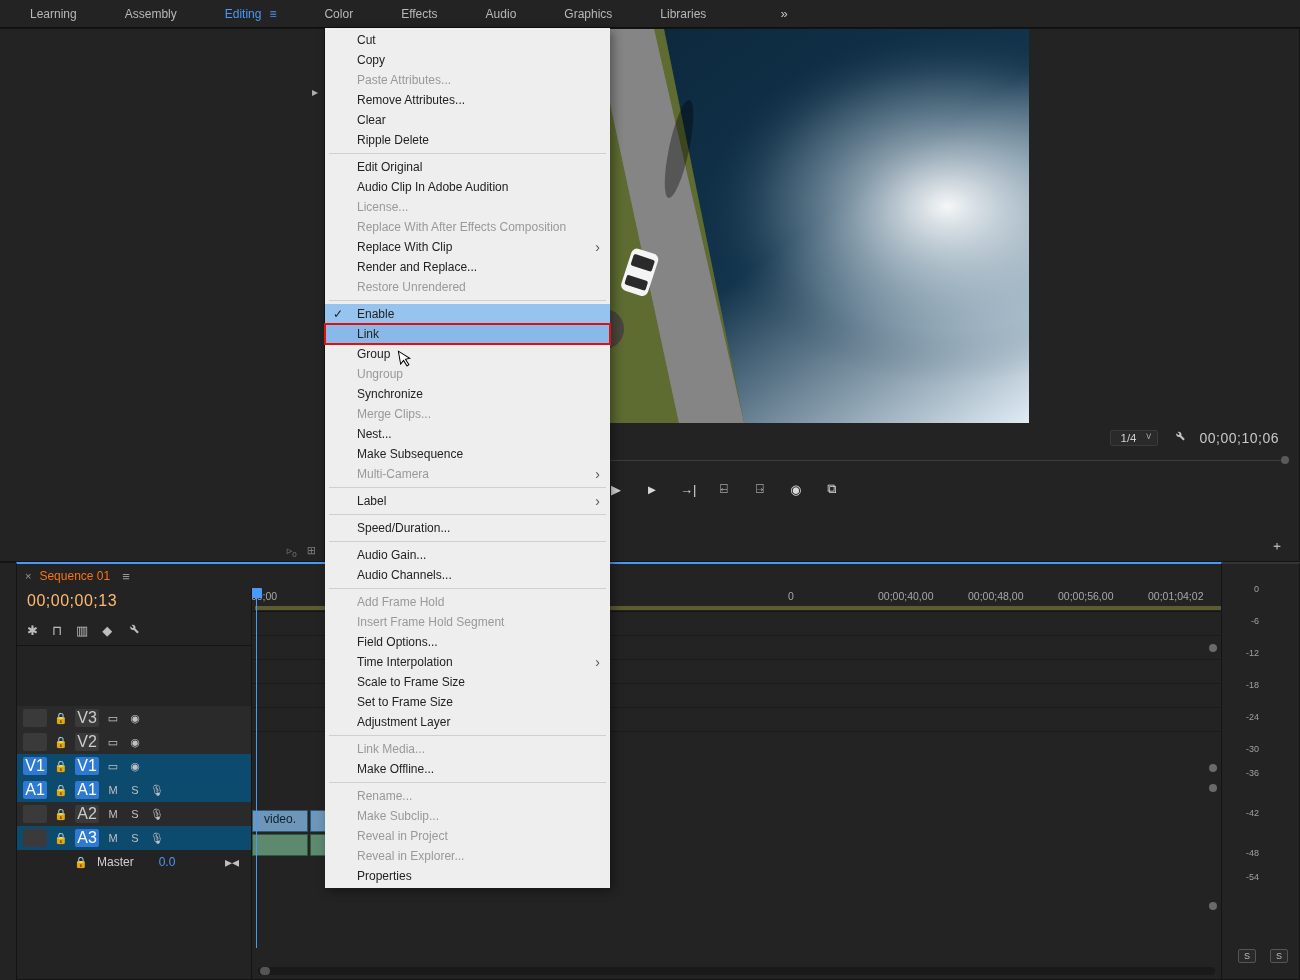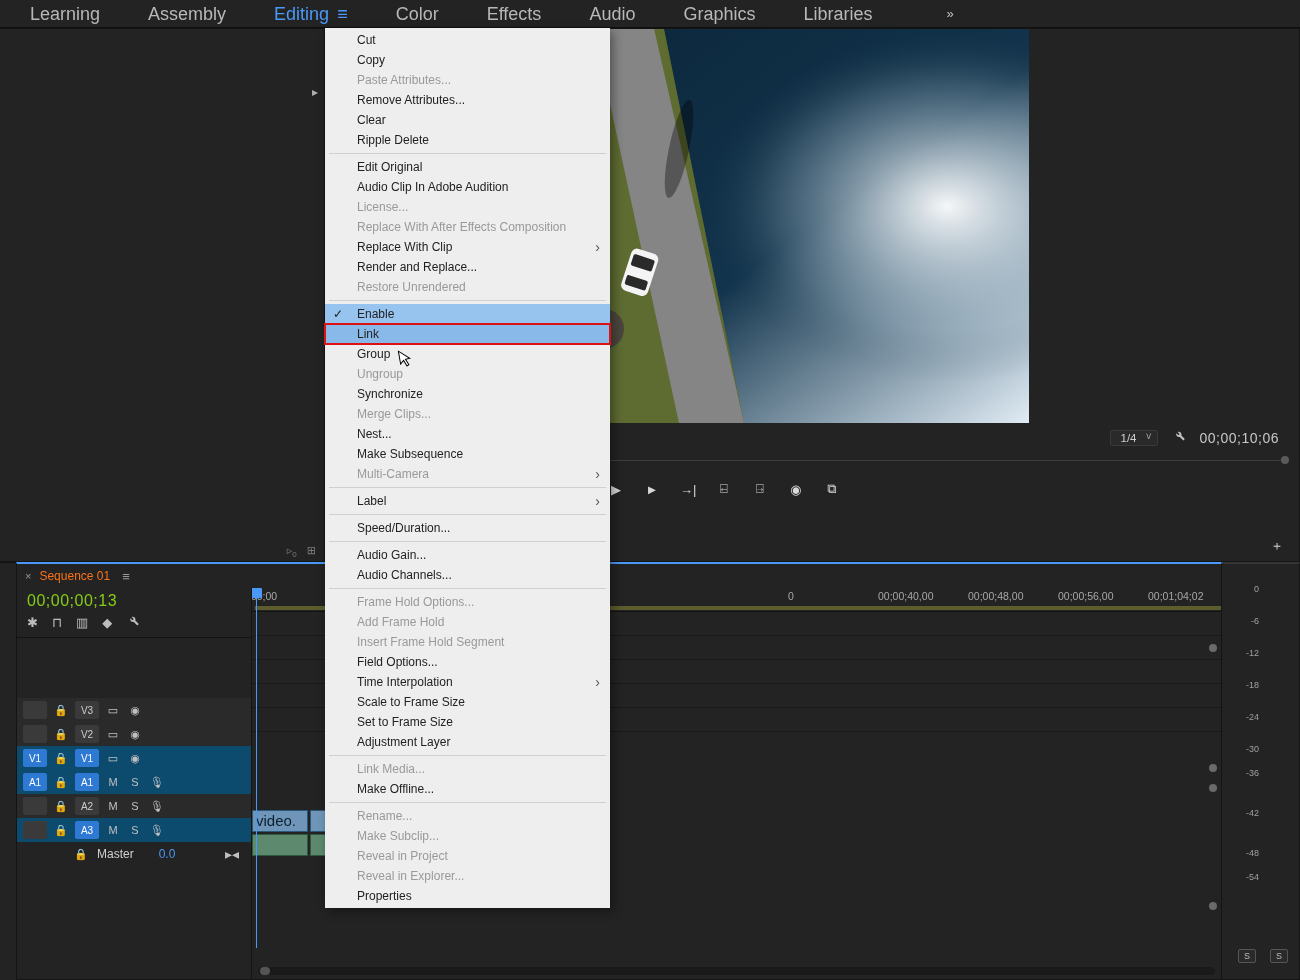"Learning" .ws-tab { font-size: 18px -> 12px }
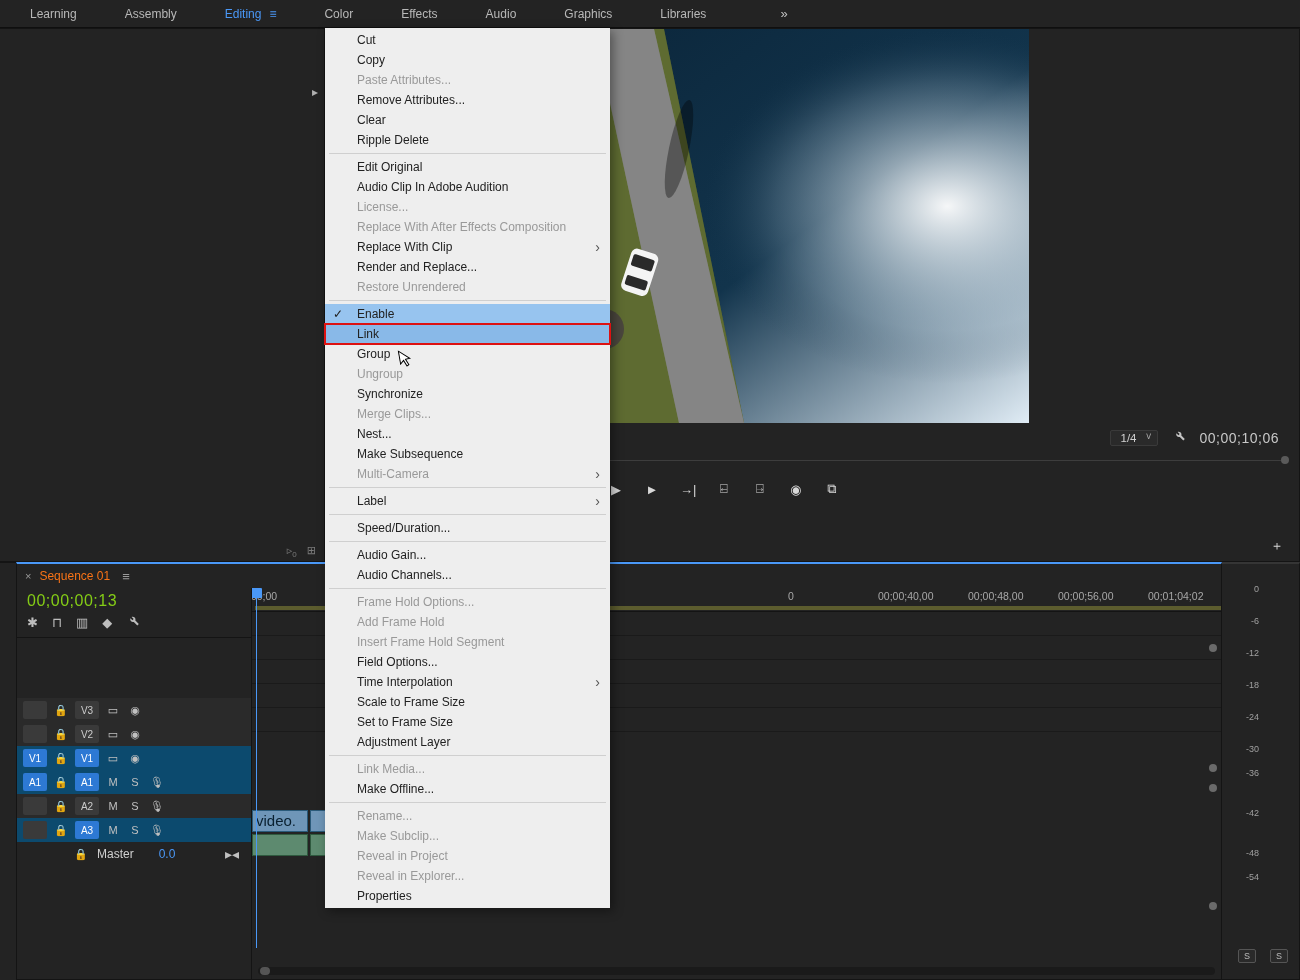"00;00;00;13" .playhead-tc { color: #84cc16 -> #fdba74; margin-bottom: 4px -> 12px }
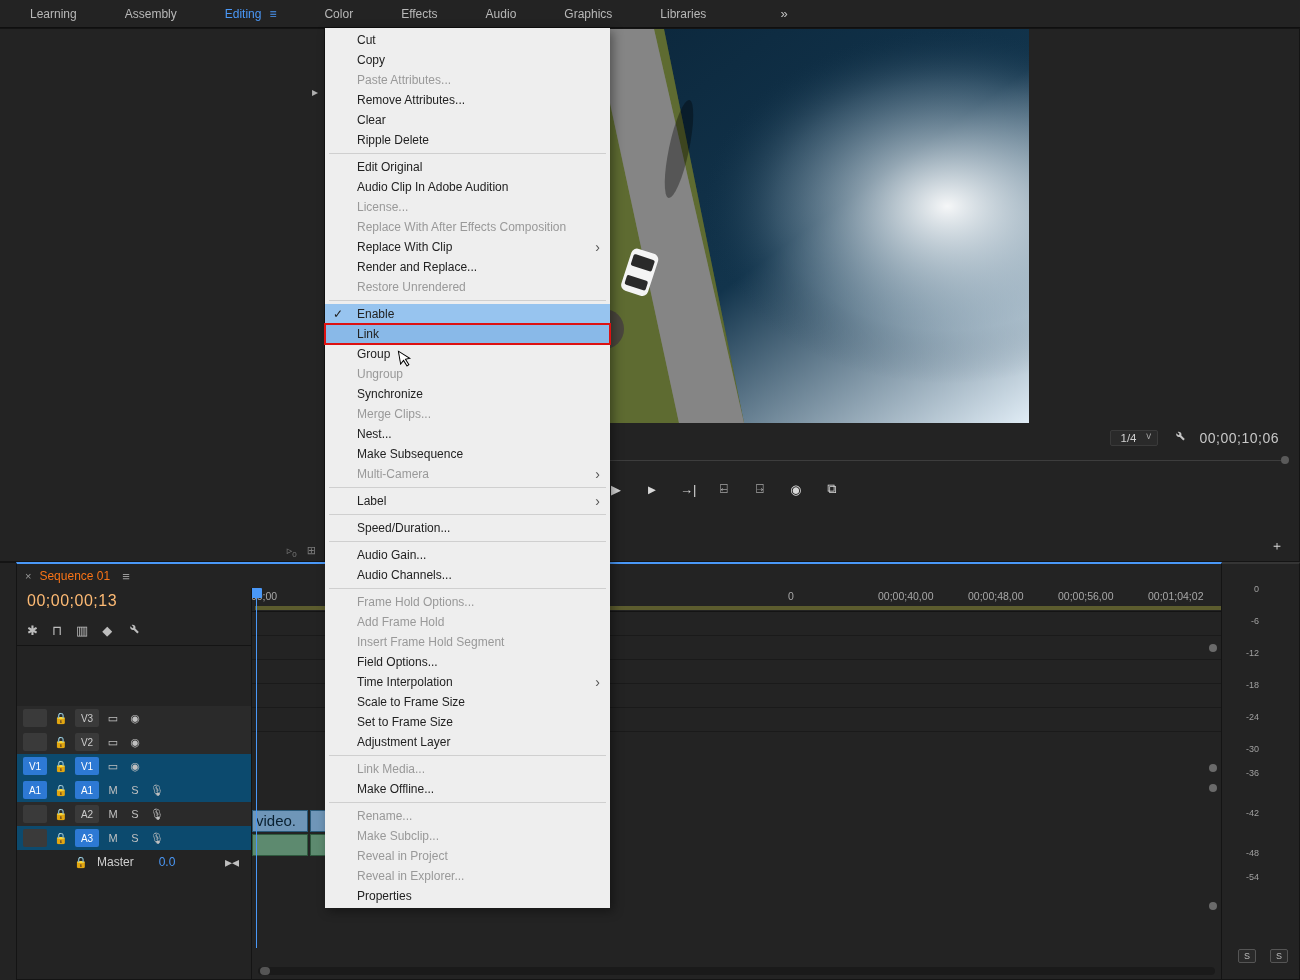"Frame Hold Options..." div.ctx-item { html: <div>Frame Hold Options...</div> -> none }
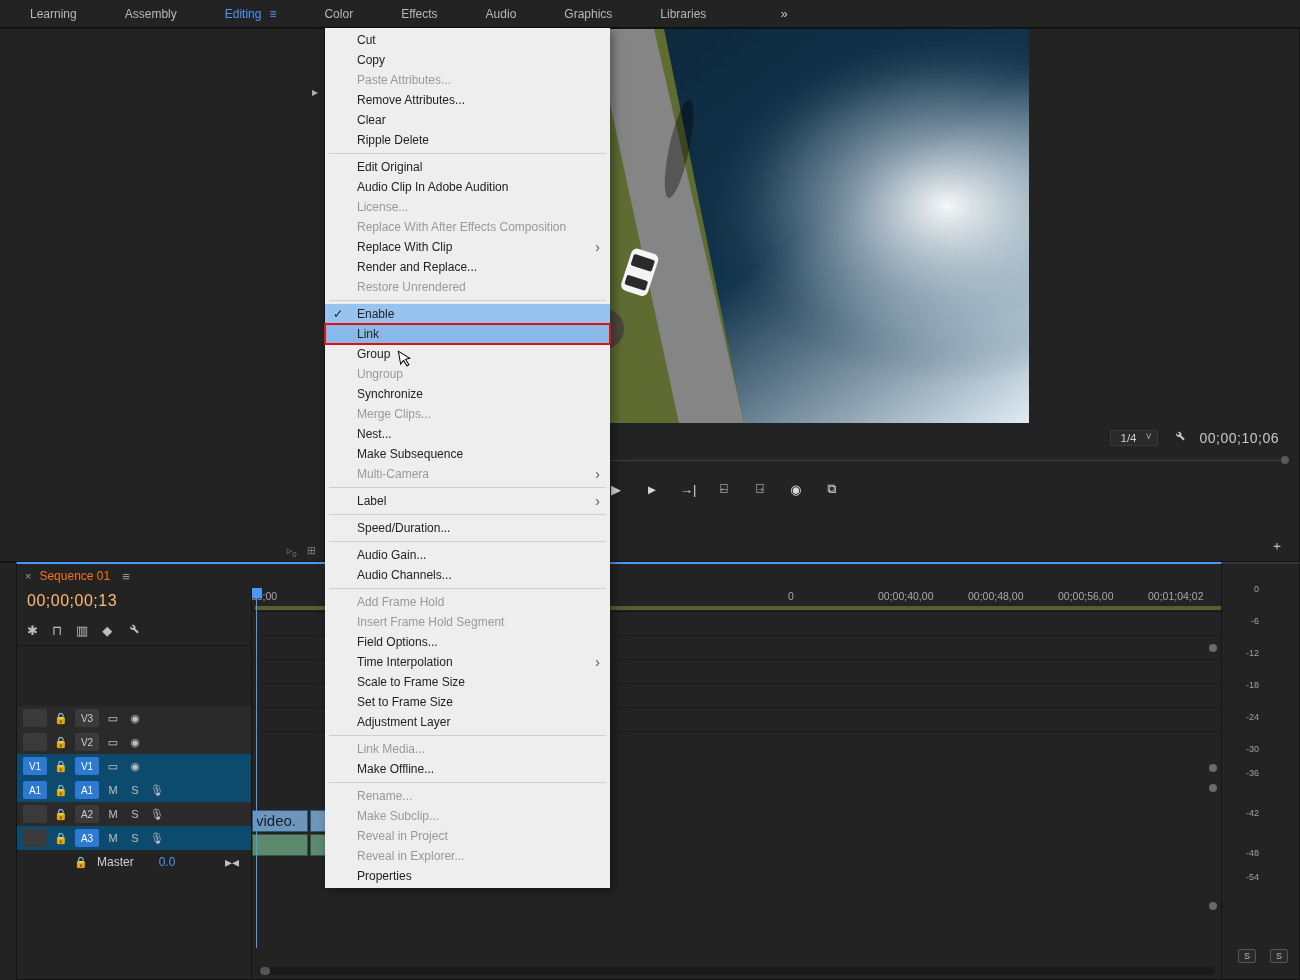"V3" .trk-sel-box { font-size: 10px -> 16px }
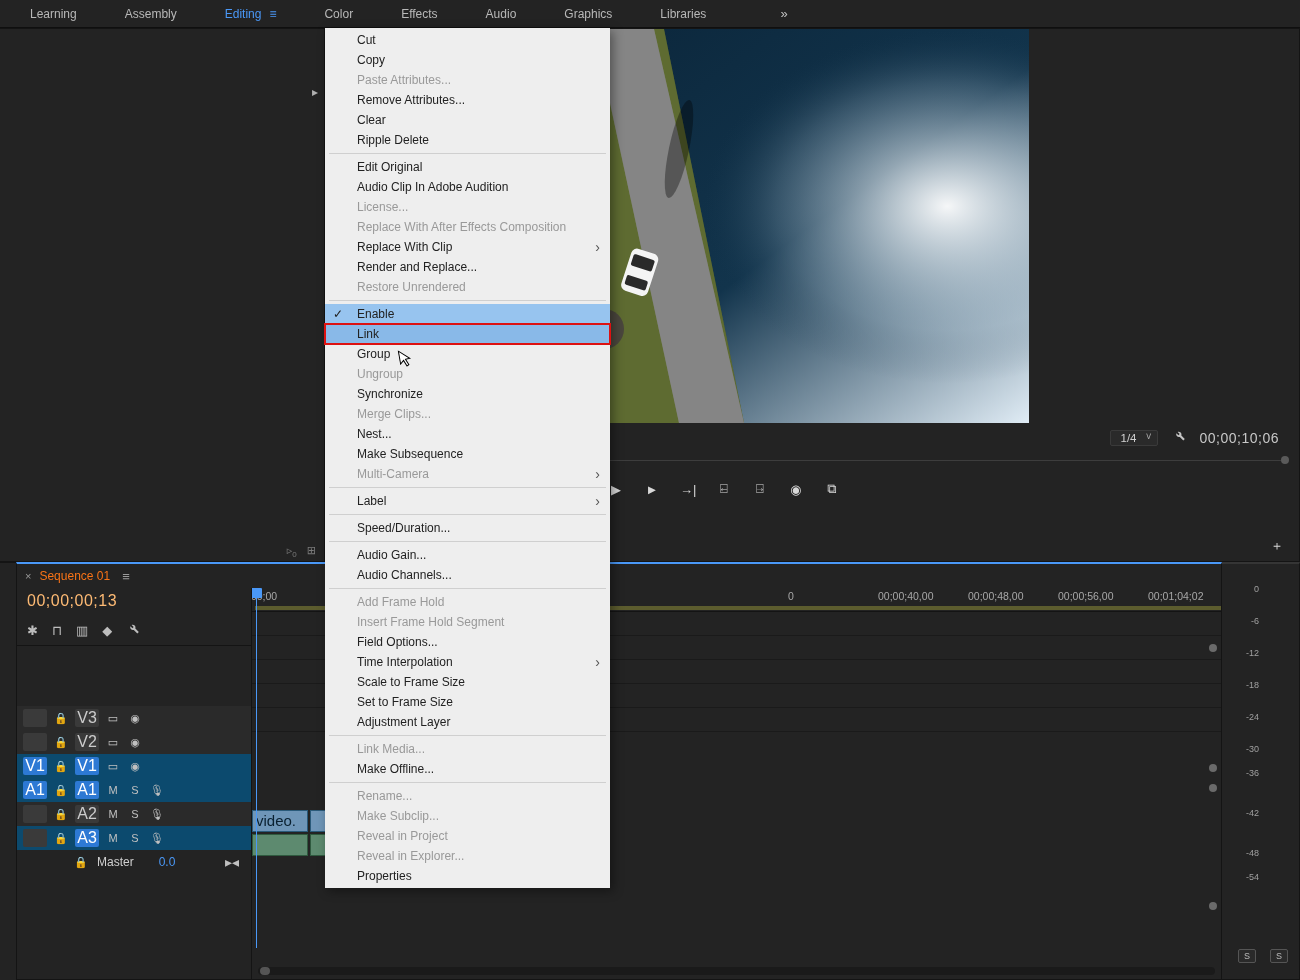"video." .clip { font-size: 15px -> 12px; padding: 1px 3px -> 1px 11px }
